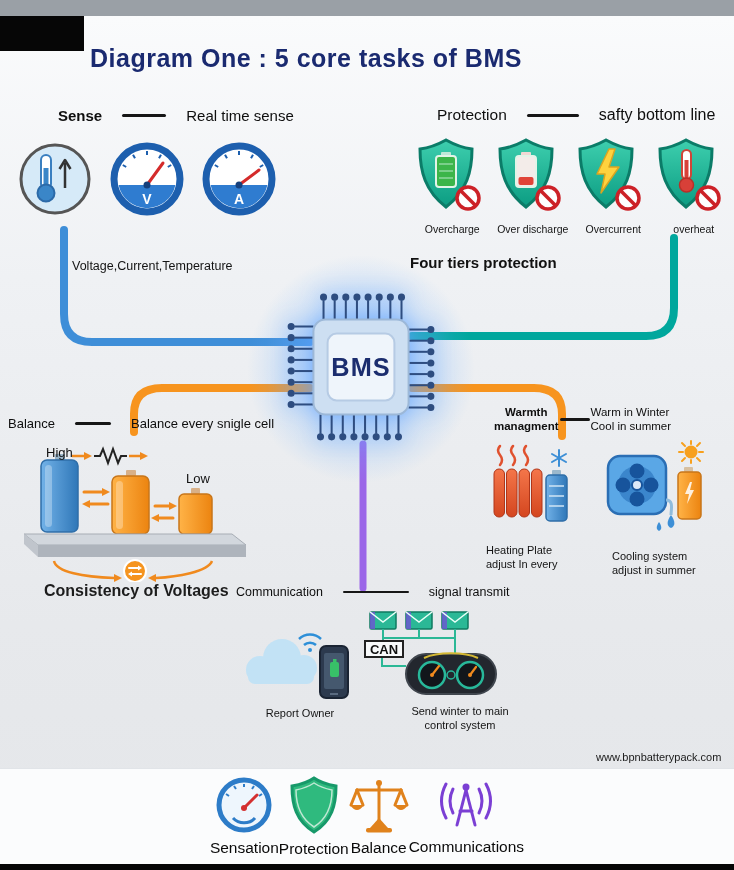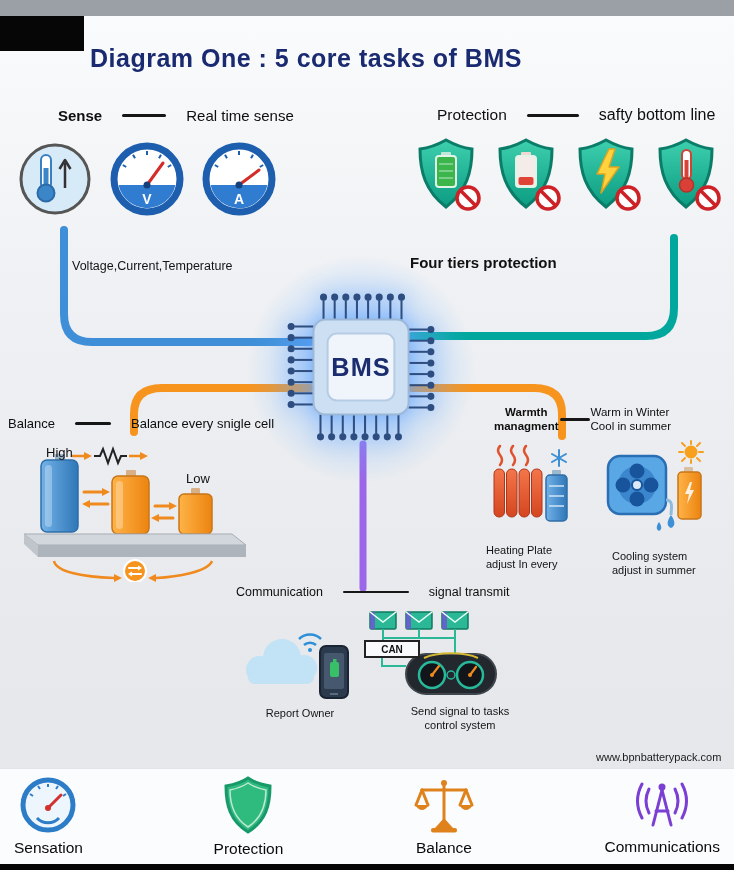"Overcharge" div.abs { html: none -> <div> <span>Overcharge</span> <span>Over discharge</span> <span>Overcurrent</span> <span>overheat</span> </div> }
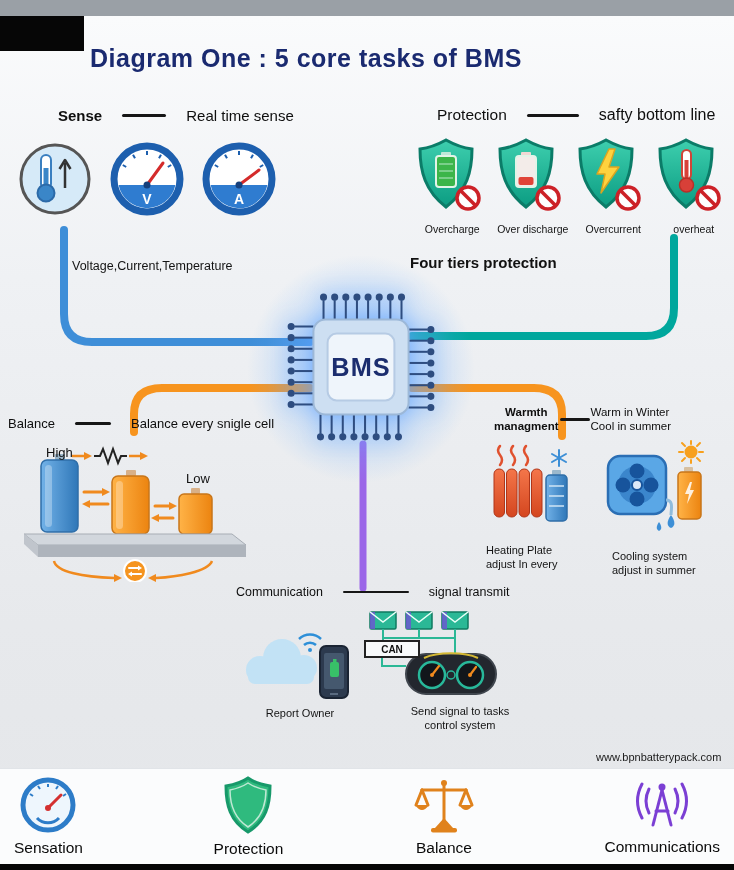"Consistency of Voltages" div.abs { html: none -> <div>Consistency of Voltages</div> }
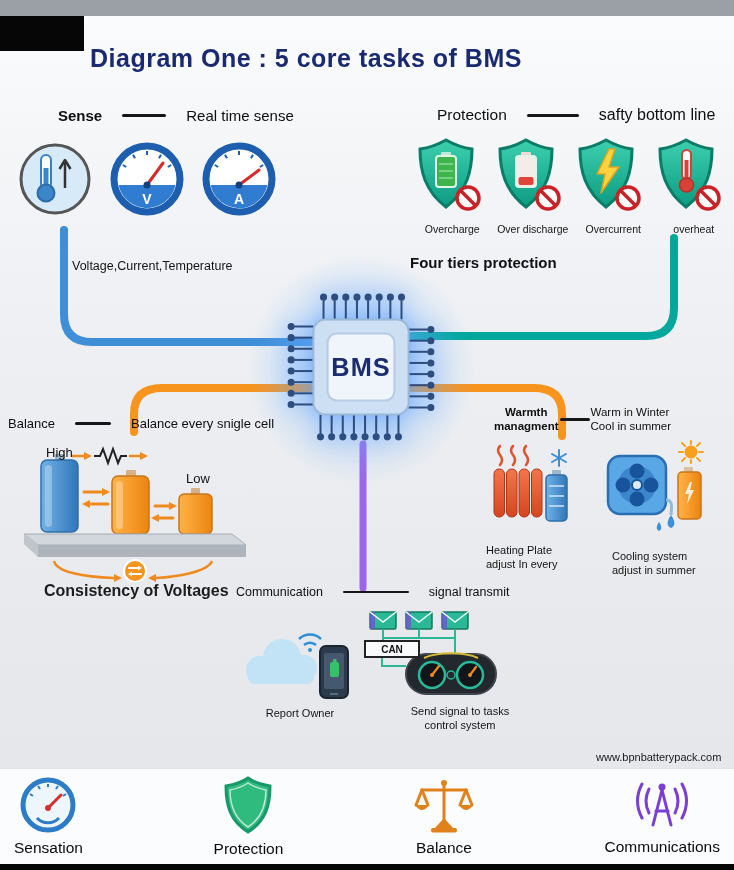"CAN" #can-box { font-size: 10px -> 13px; width: 56px -> 40px }
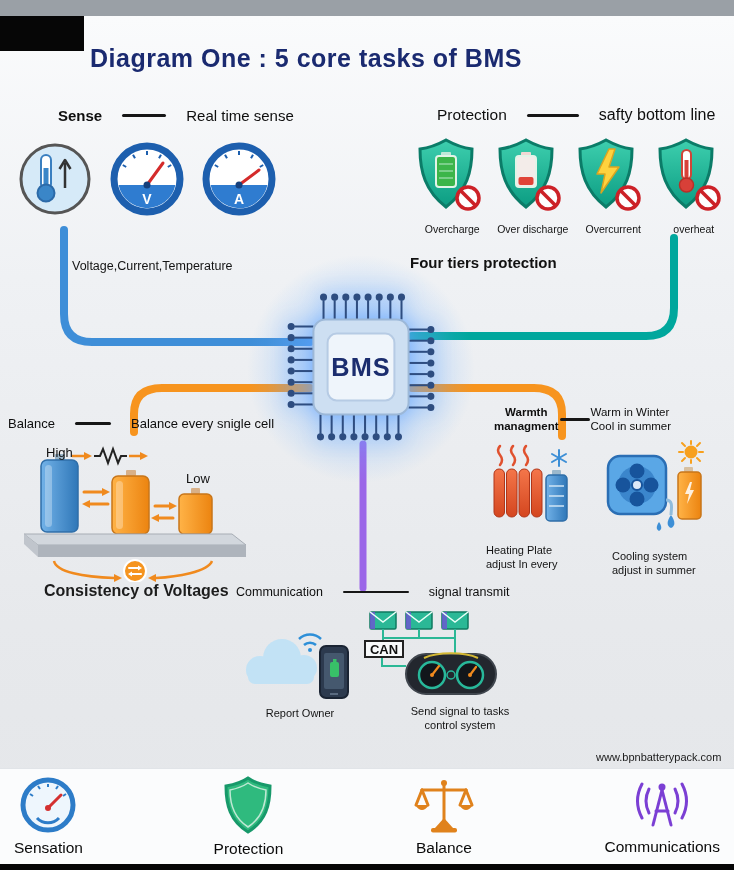"Send signal to tasks" div { text: signal to tasks -> winter to main }
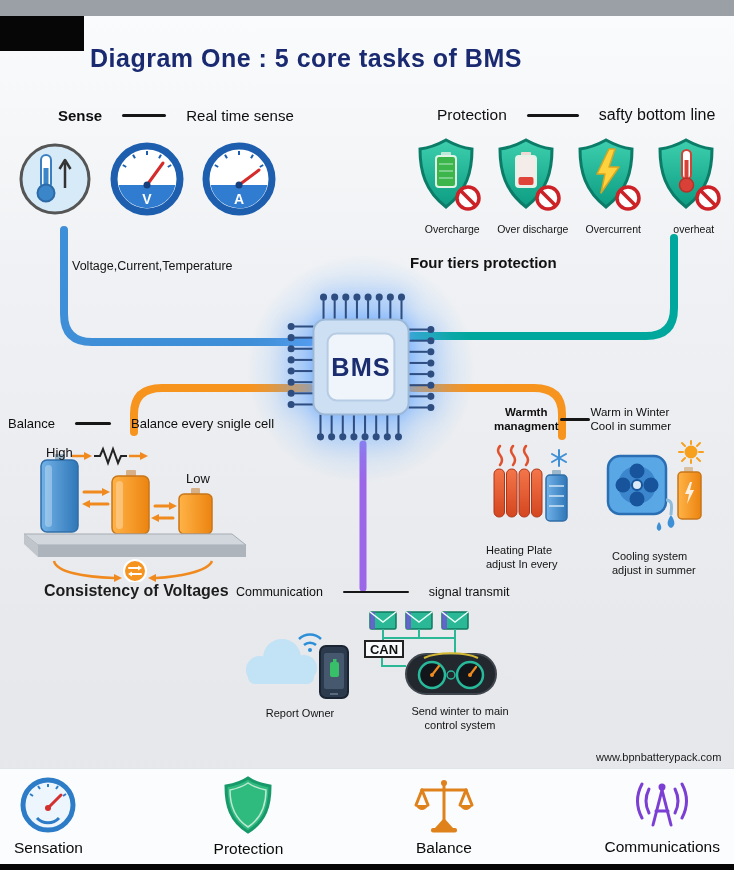"Sensation" #footer-strip { justify-content: space-between -> center }
